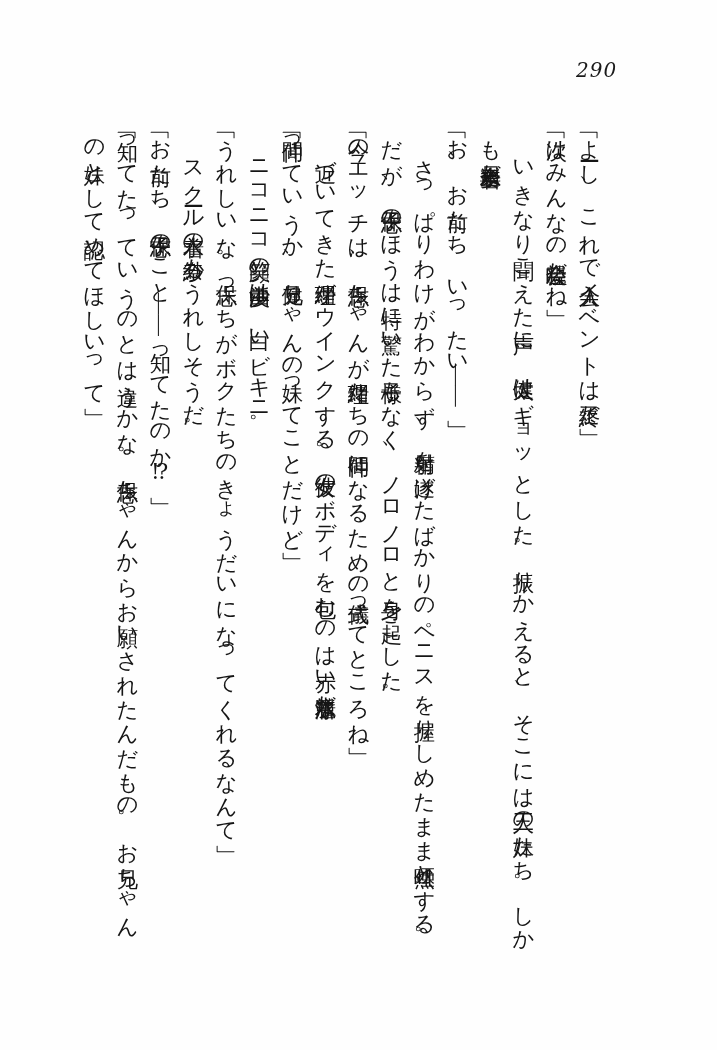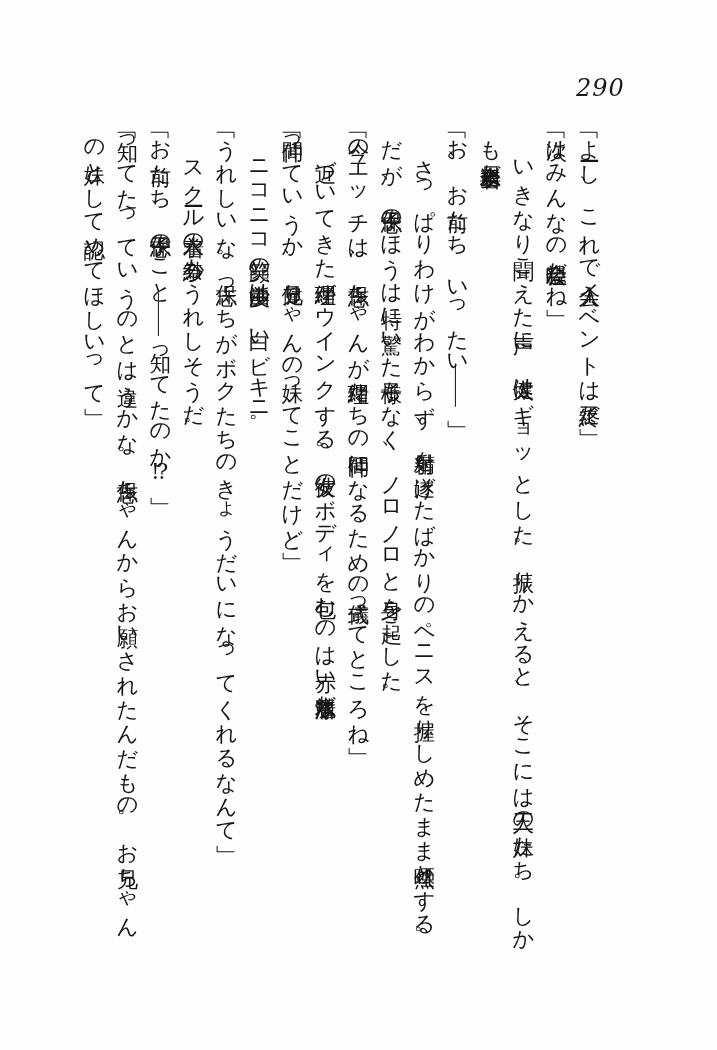"290" .page-number { font-size: 24px -> 20px; margin-top: 16px -> none }
